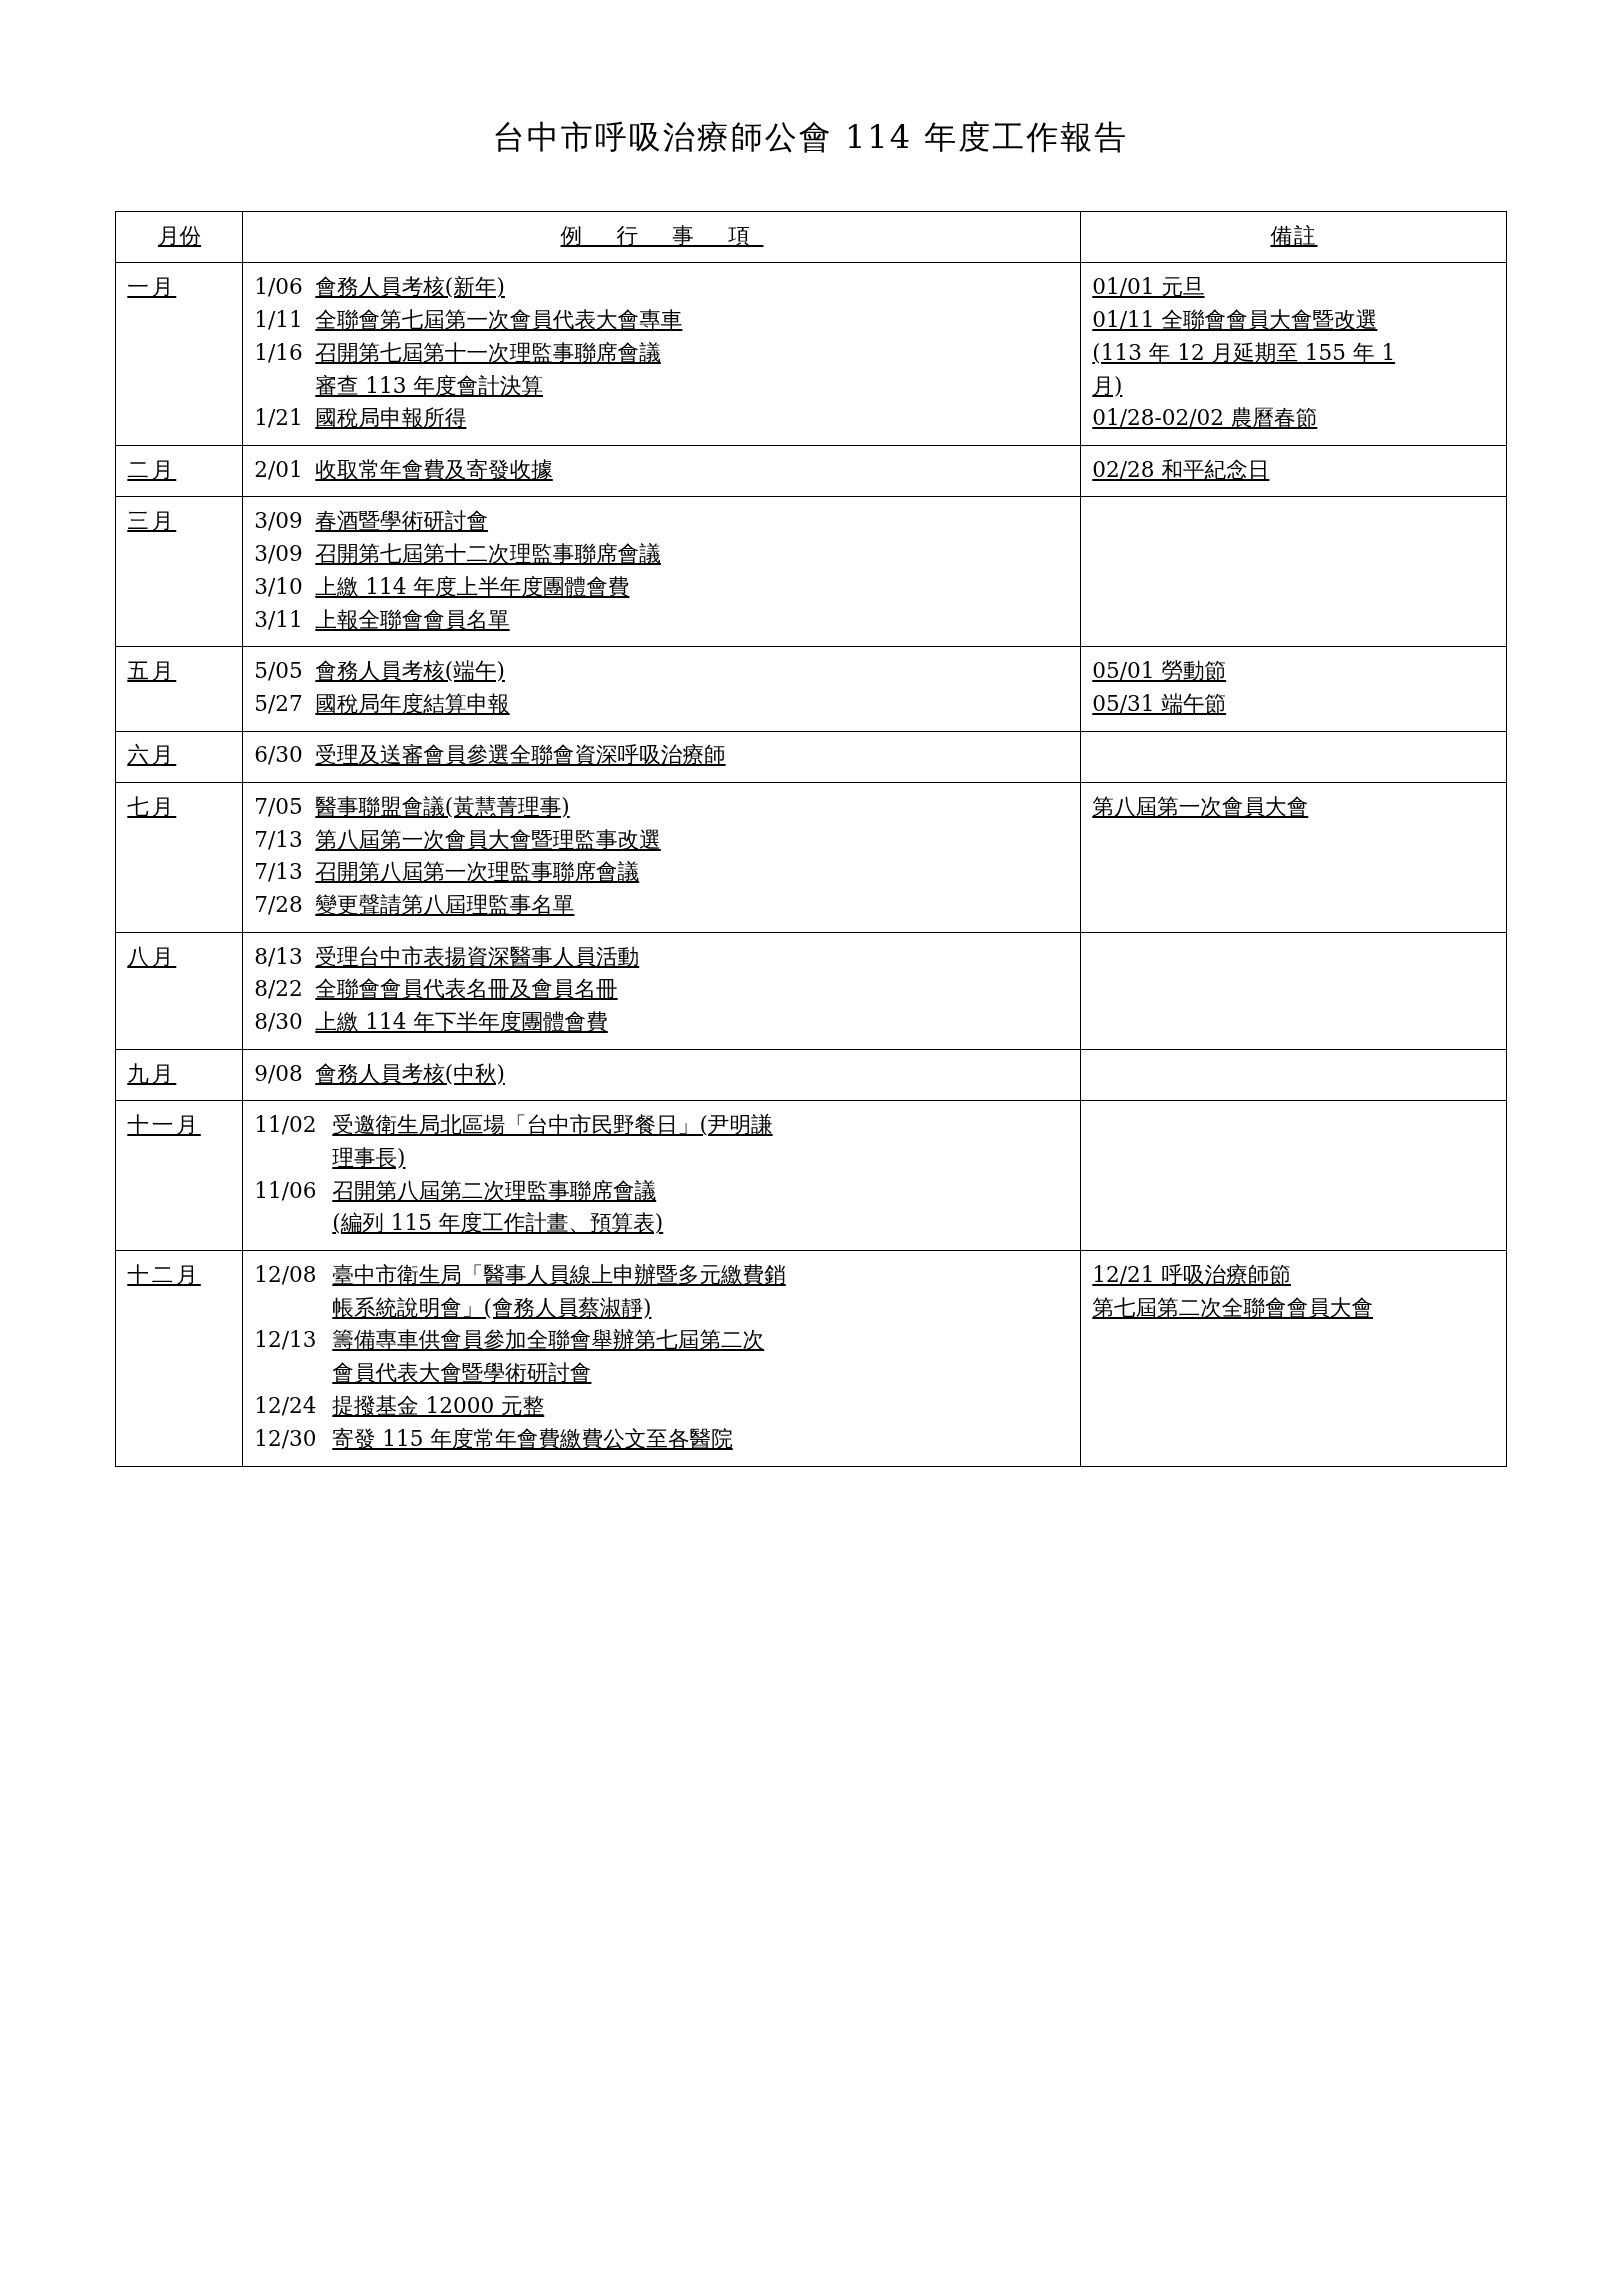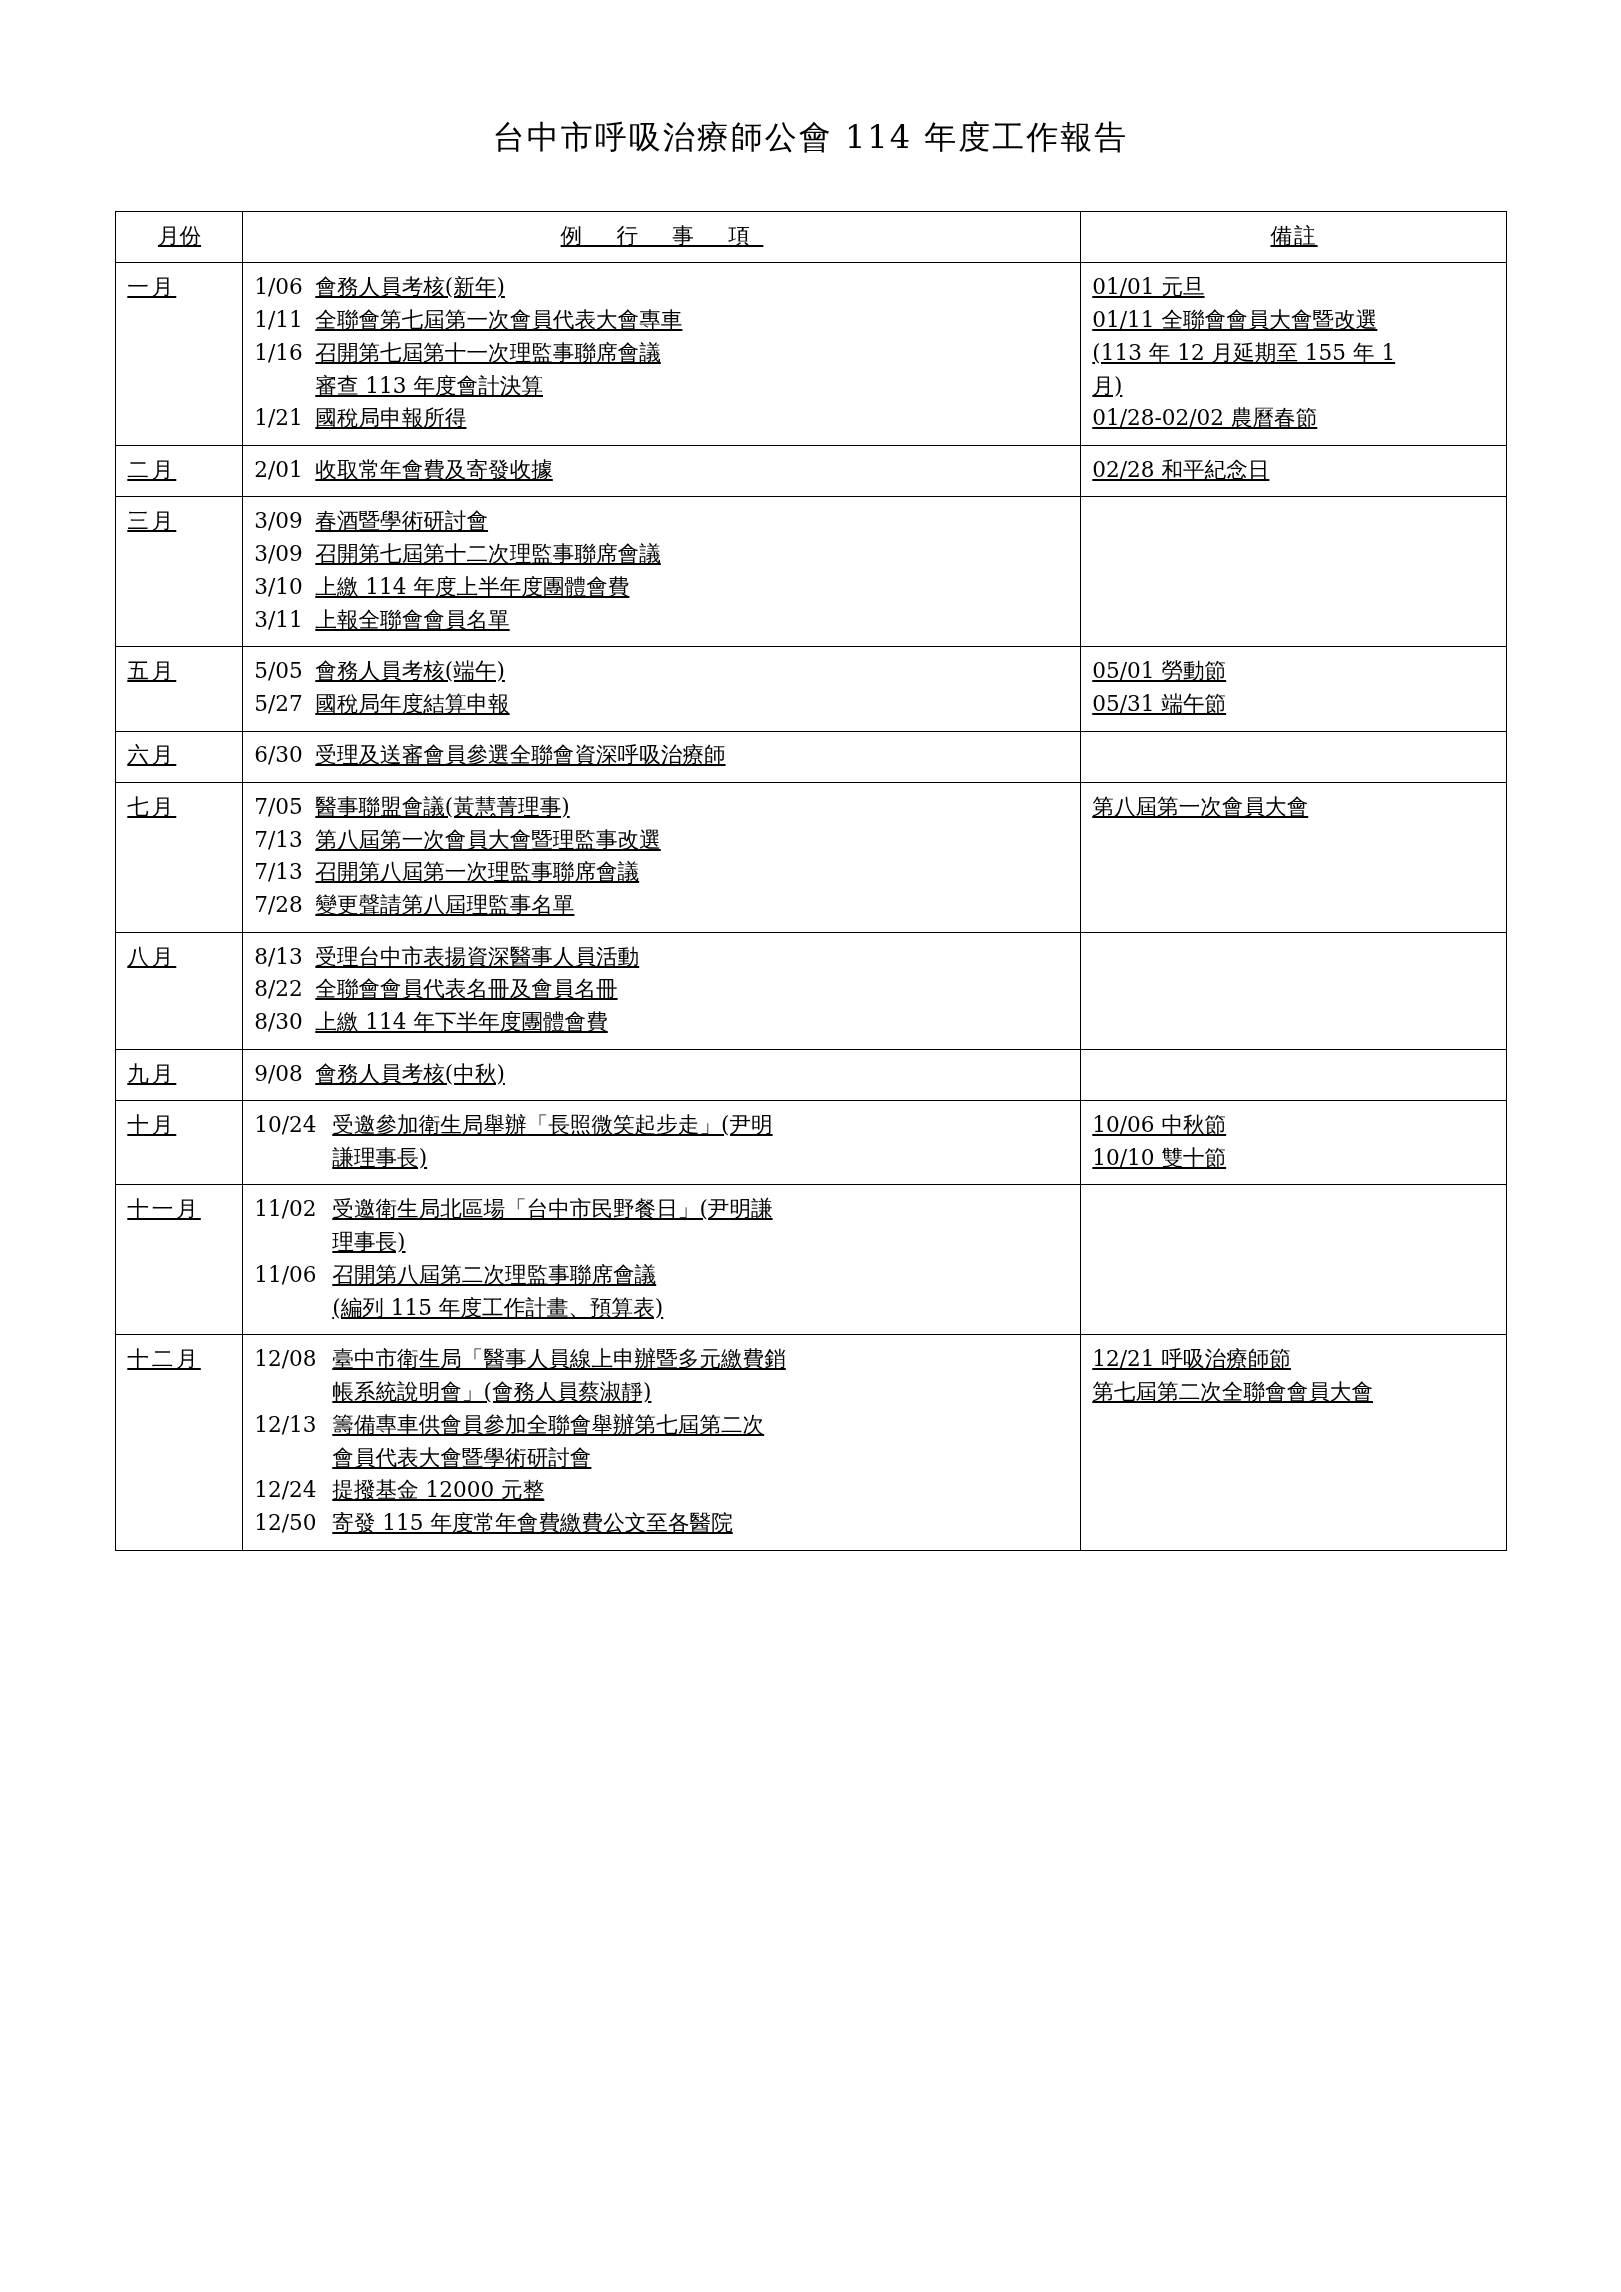"十月" tr { html: <tr> <td>十月</td> <td> <span><span>10/24</span><span>受邀參加衛生局舉辦「長照微笑起步走」(尹明</span></span> <span>謙理事長)</span> </td> <td> <span>10/06 中秋節</span> <span>10/10 雙十節</span> </td> </tr> -> none }
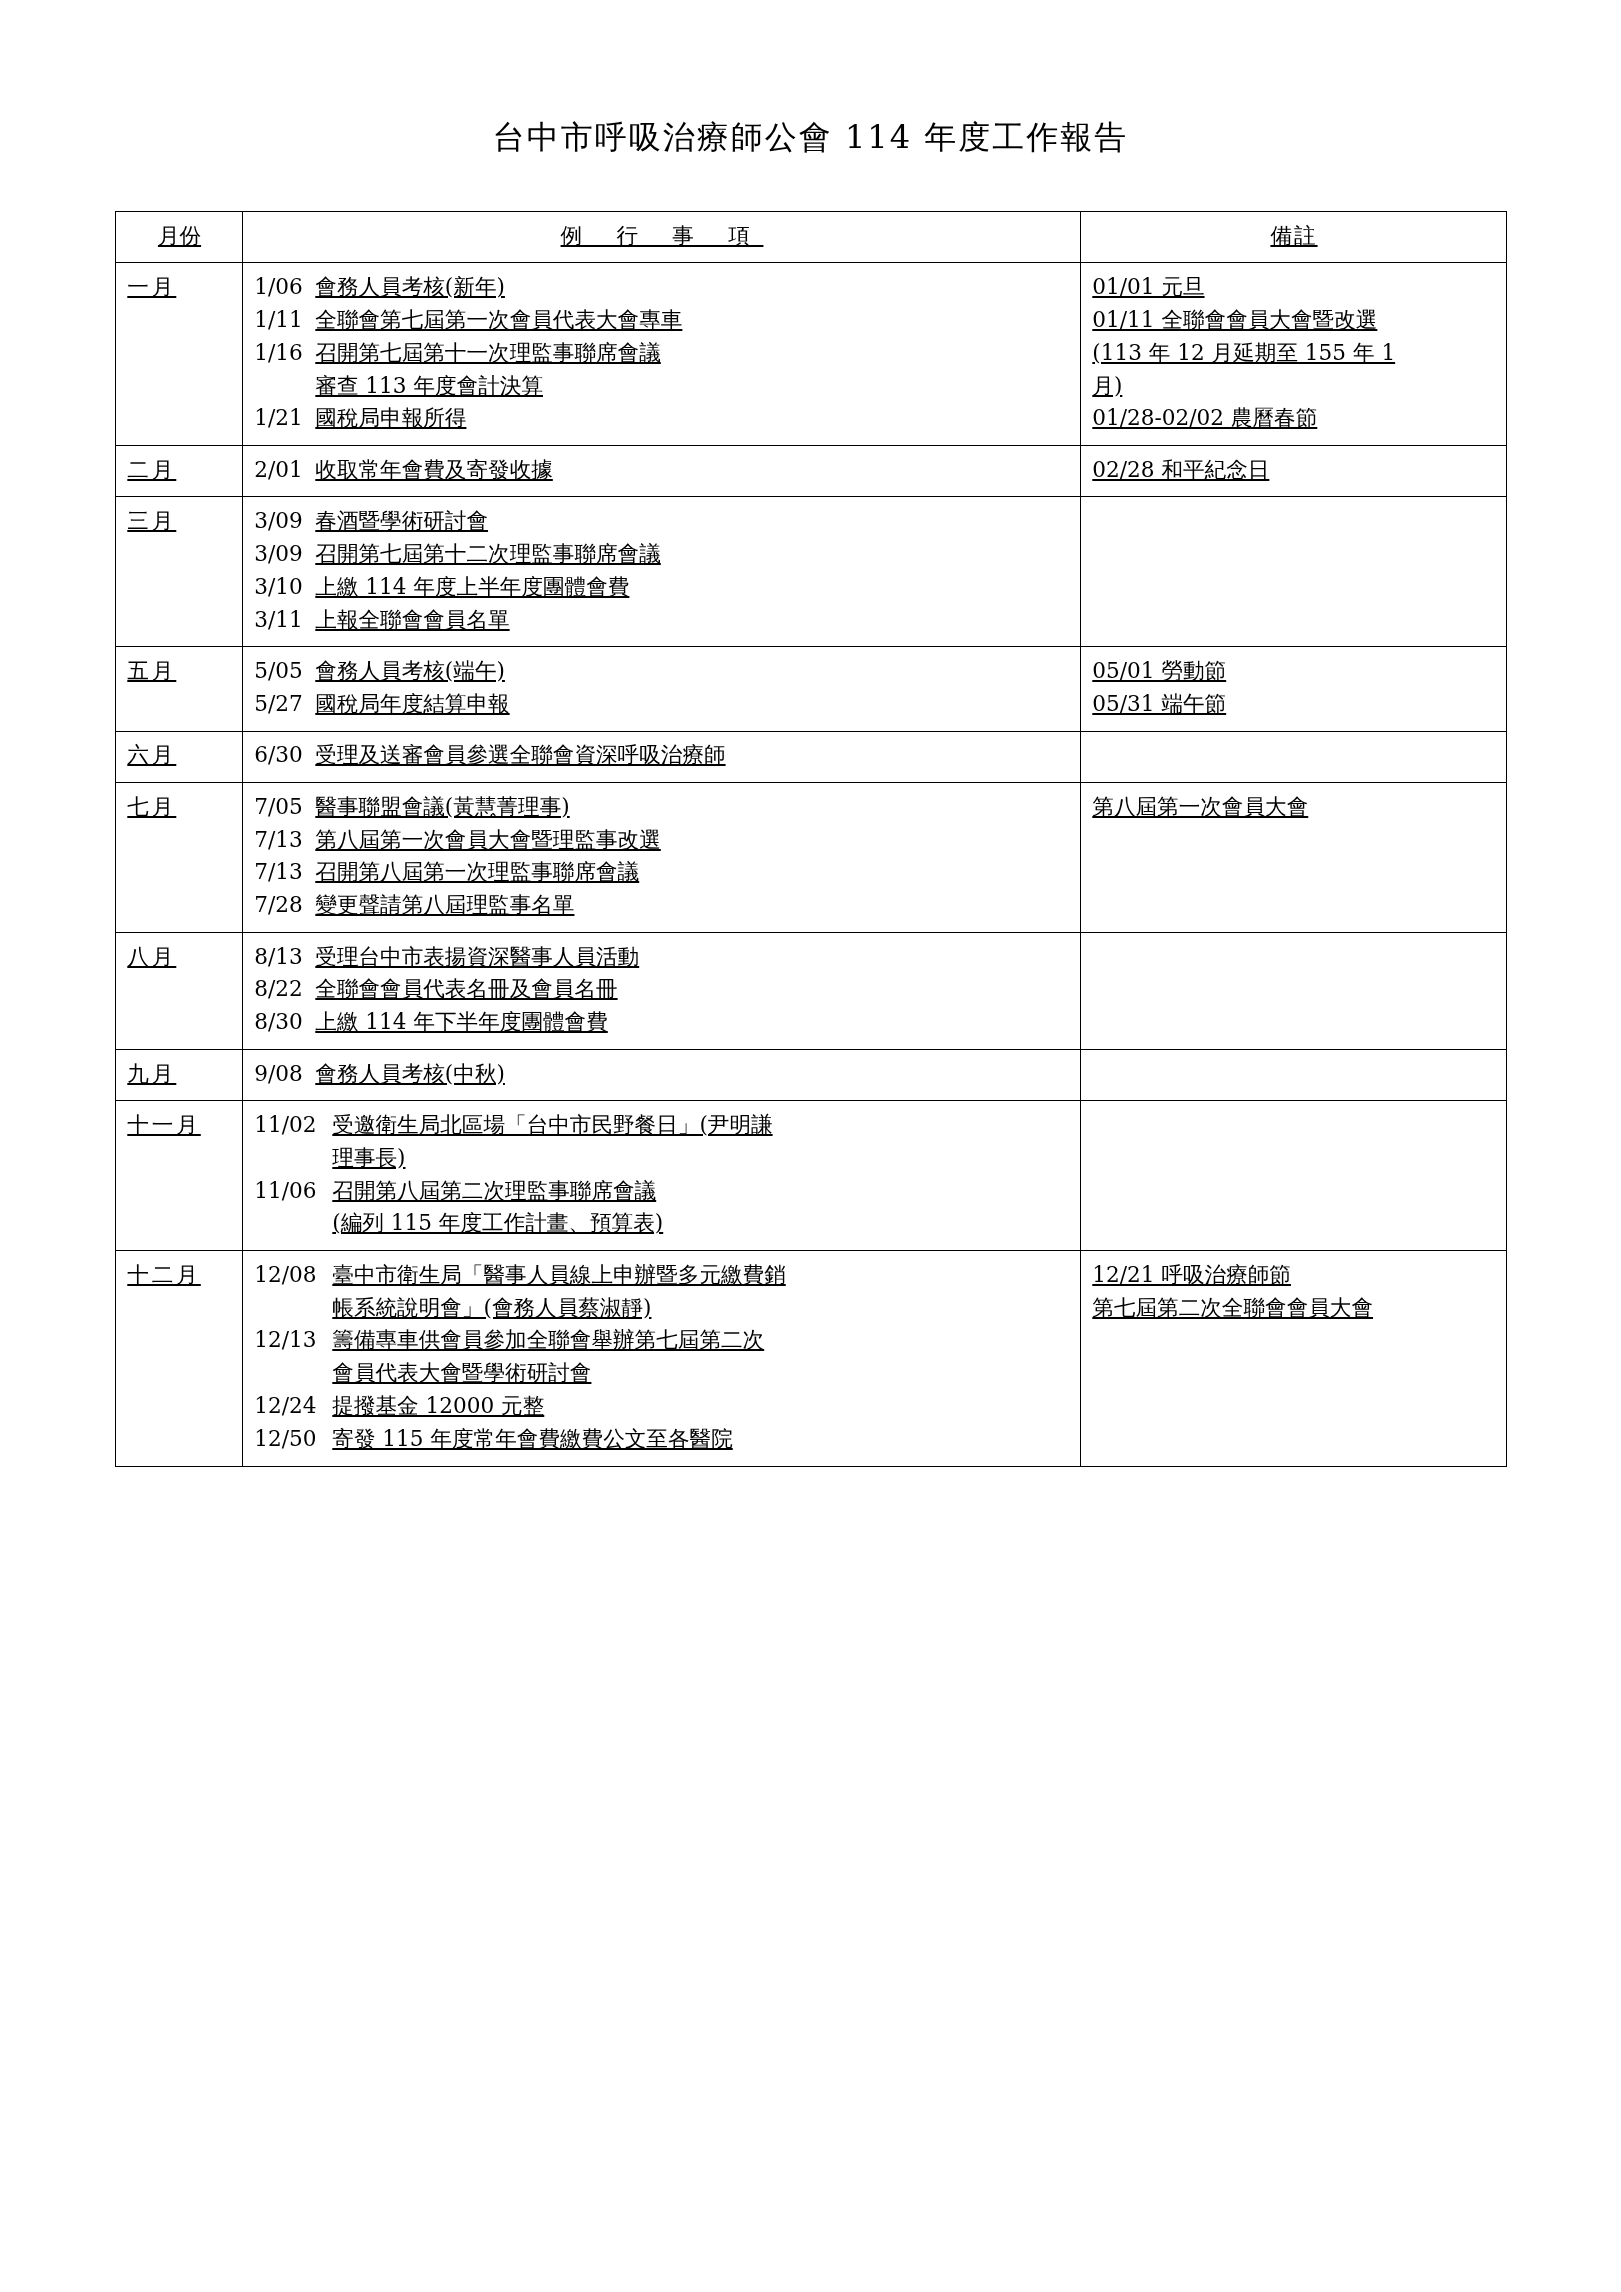"12/50" span.date { text: 12/50 -> 12/30 }
